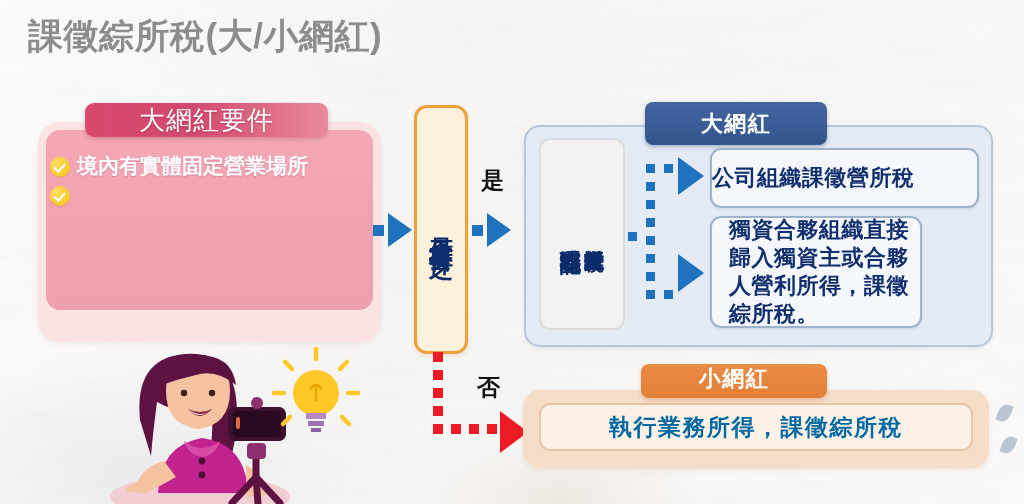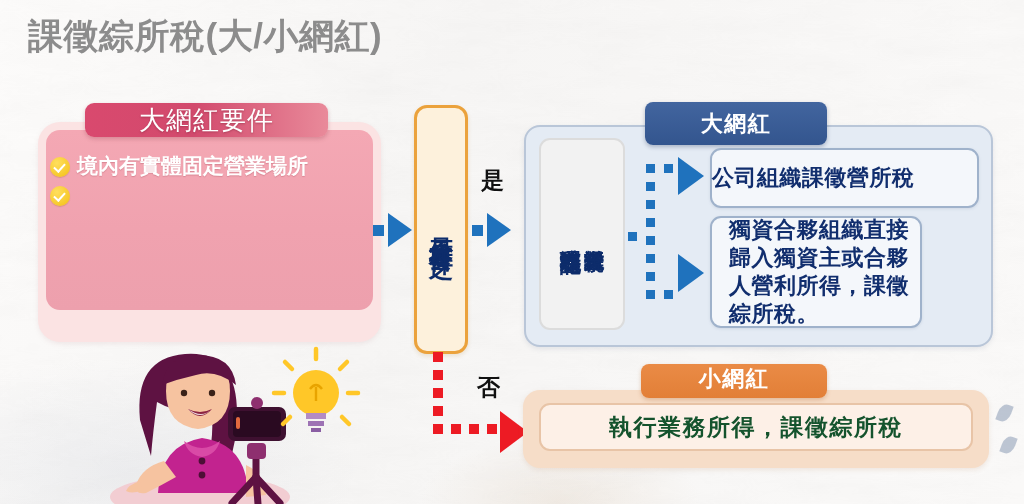"執行業務所得，課徵綜所稅" .or-body span { color: #14532d -> #0369a1 }
